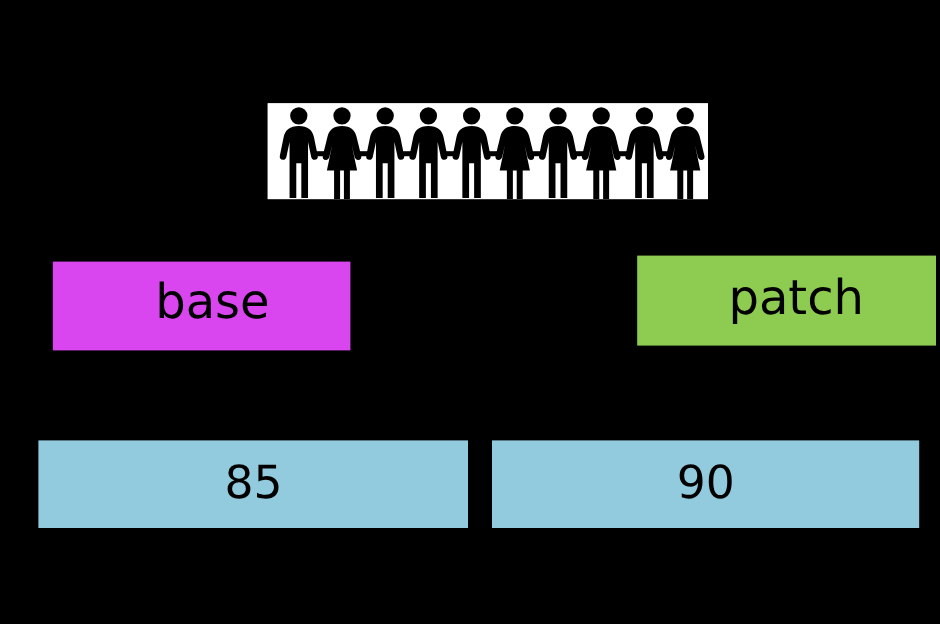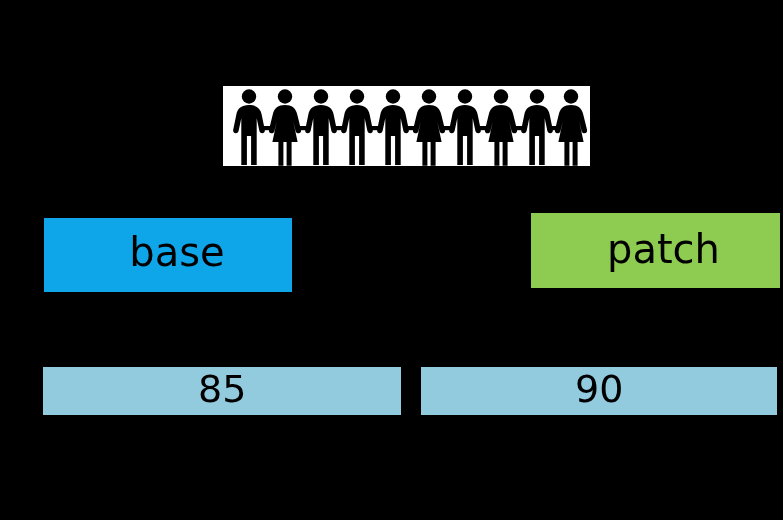"base" #box-base { background: #0ea5e9 -> #d946ef }
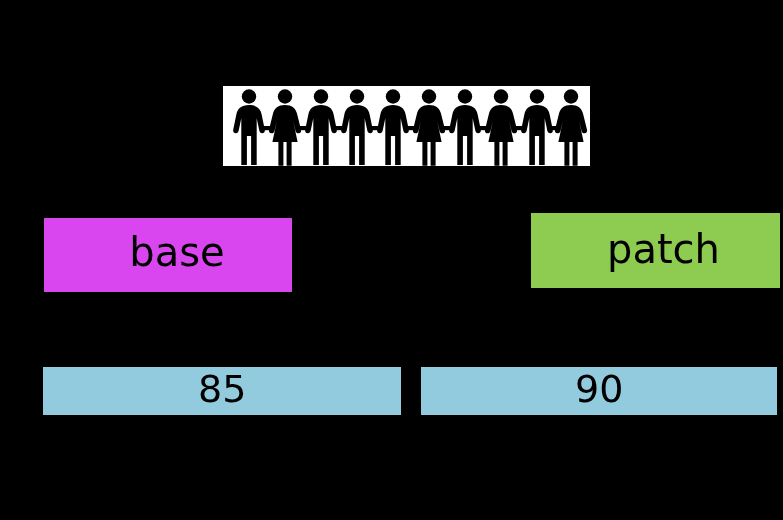"85" .value-table { height: 48px -> 73px; left: 43px -> 32px }
